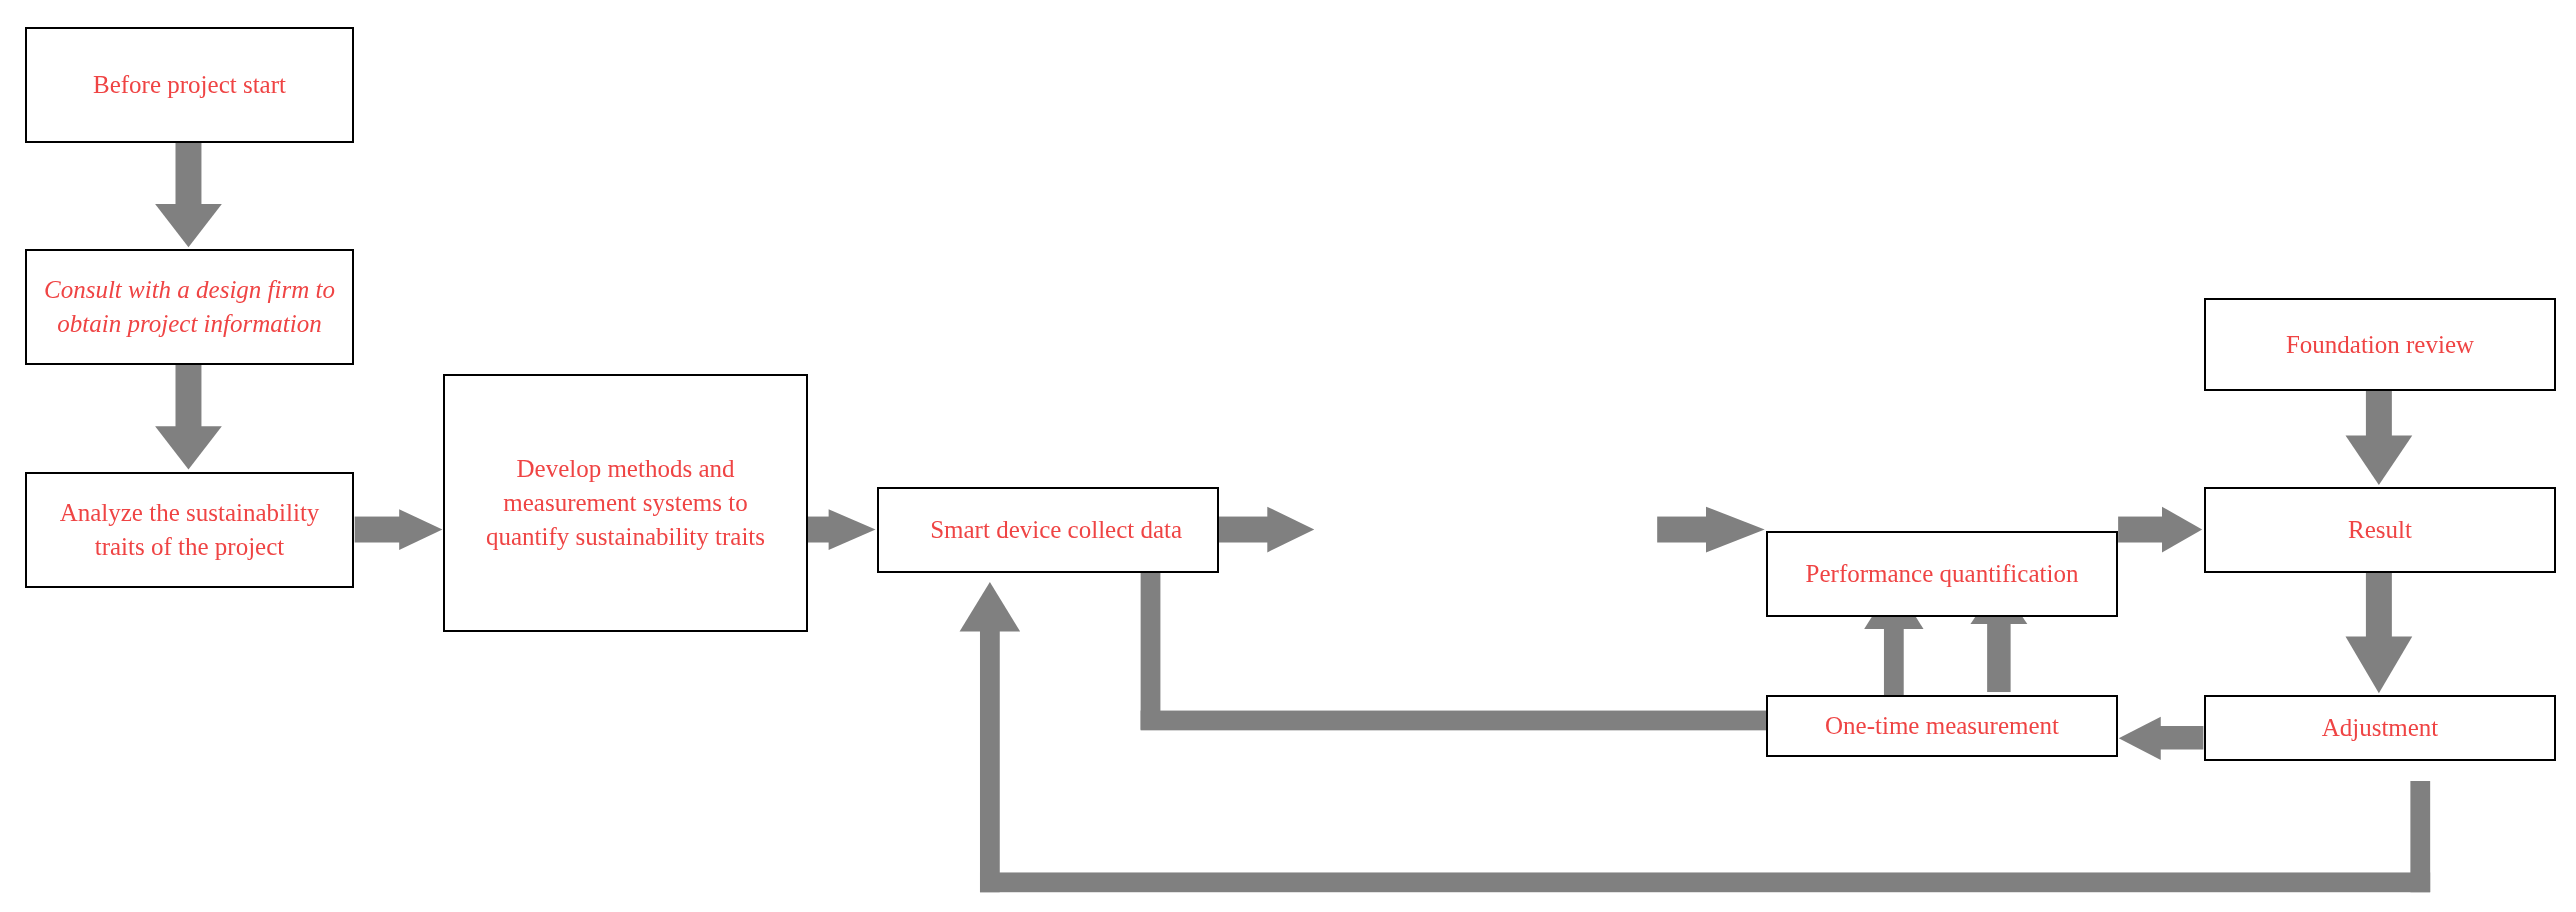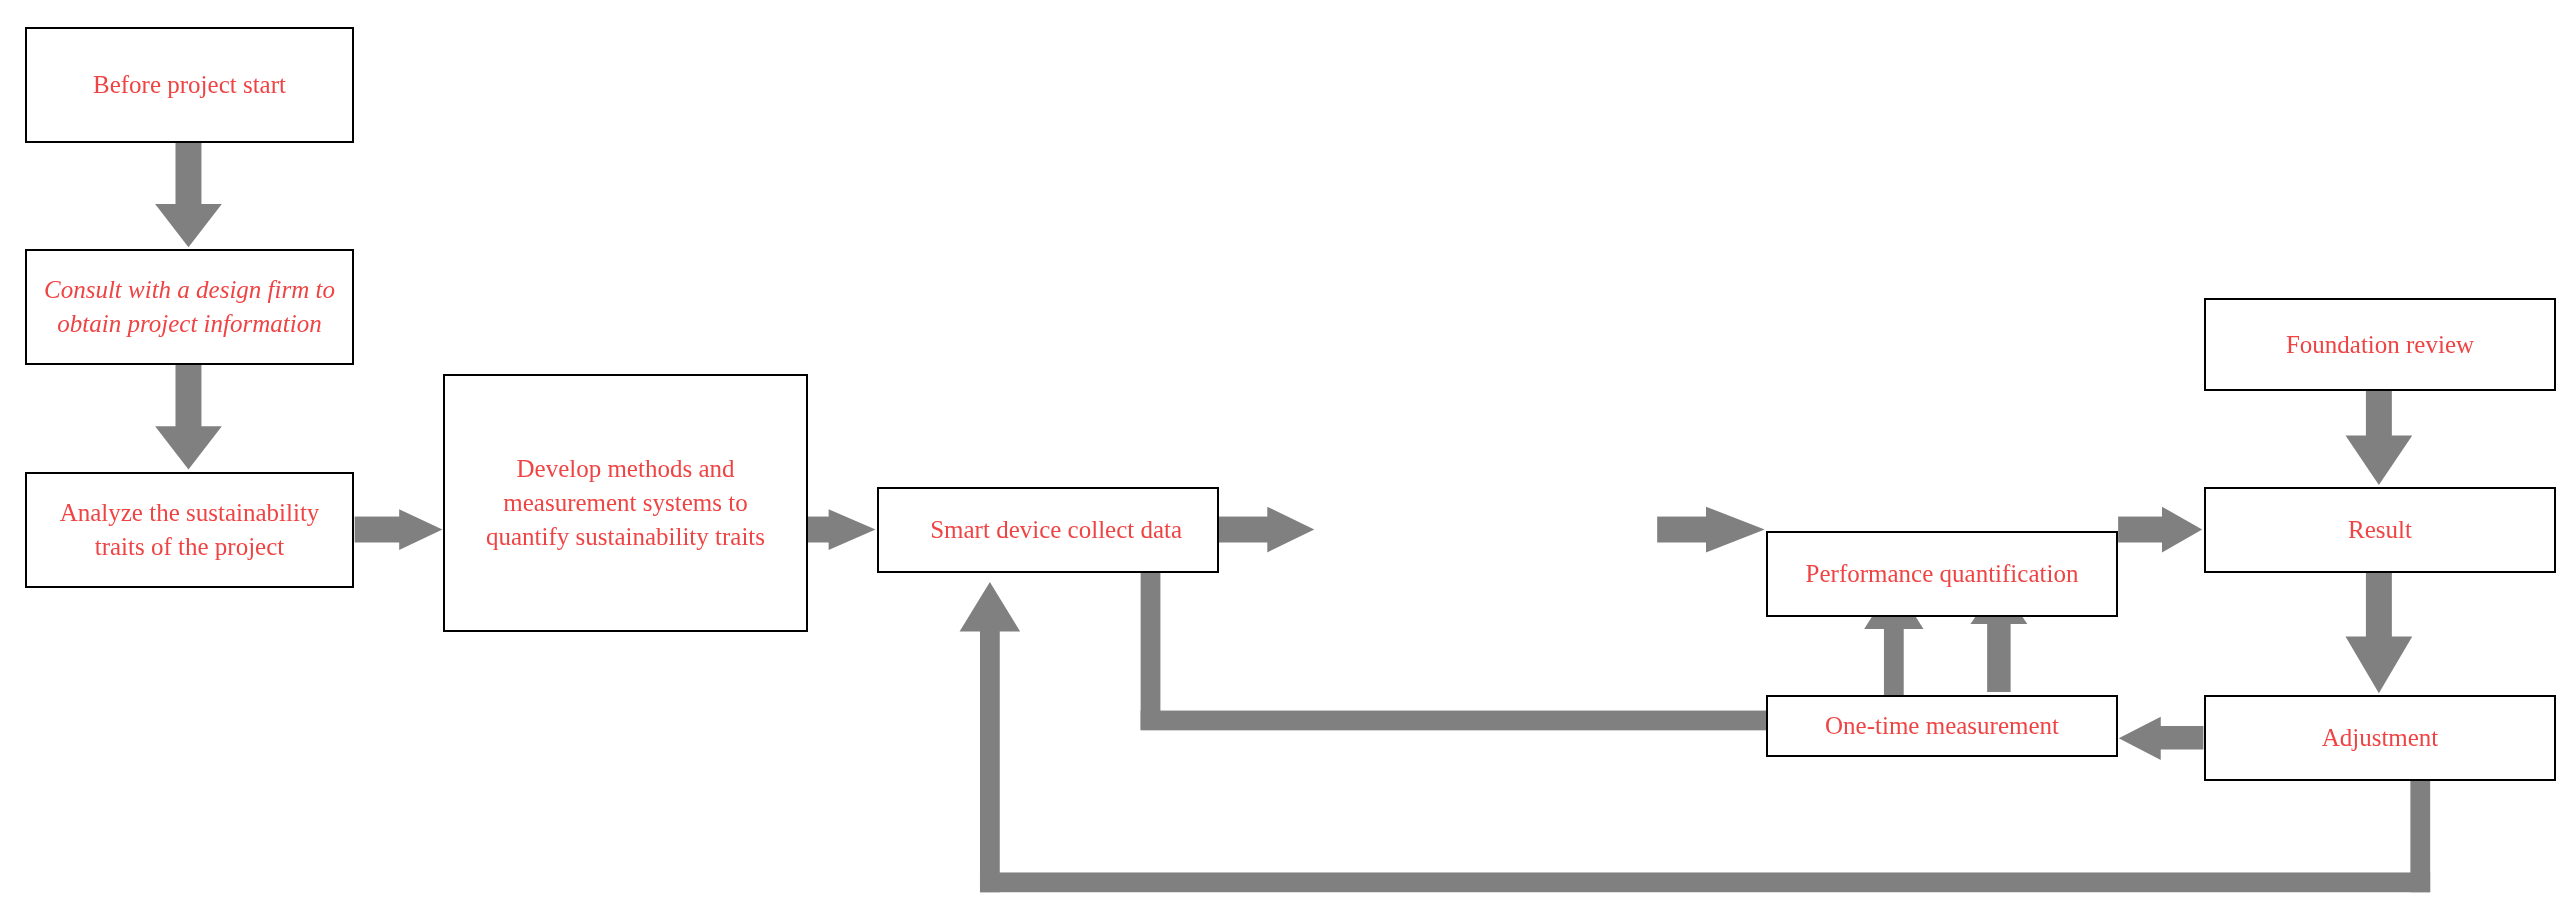"Adjustment" div.node { height: 86px -> 66px }
